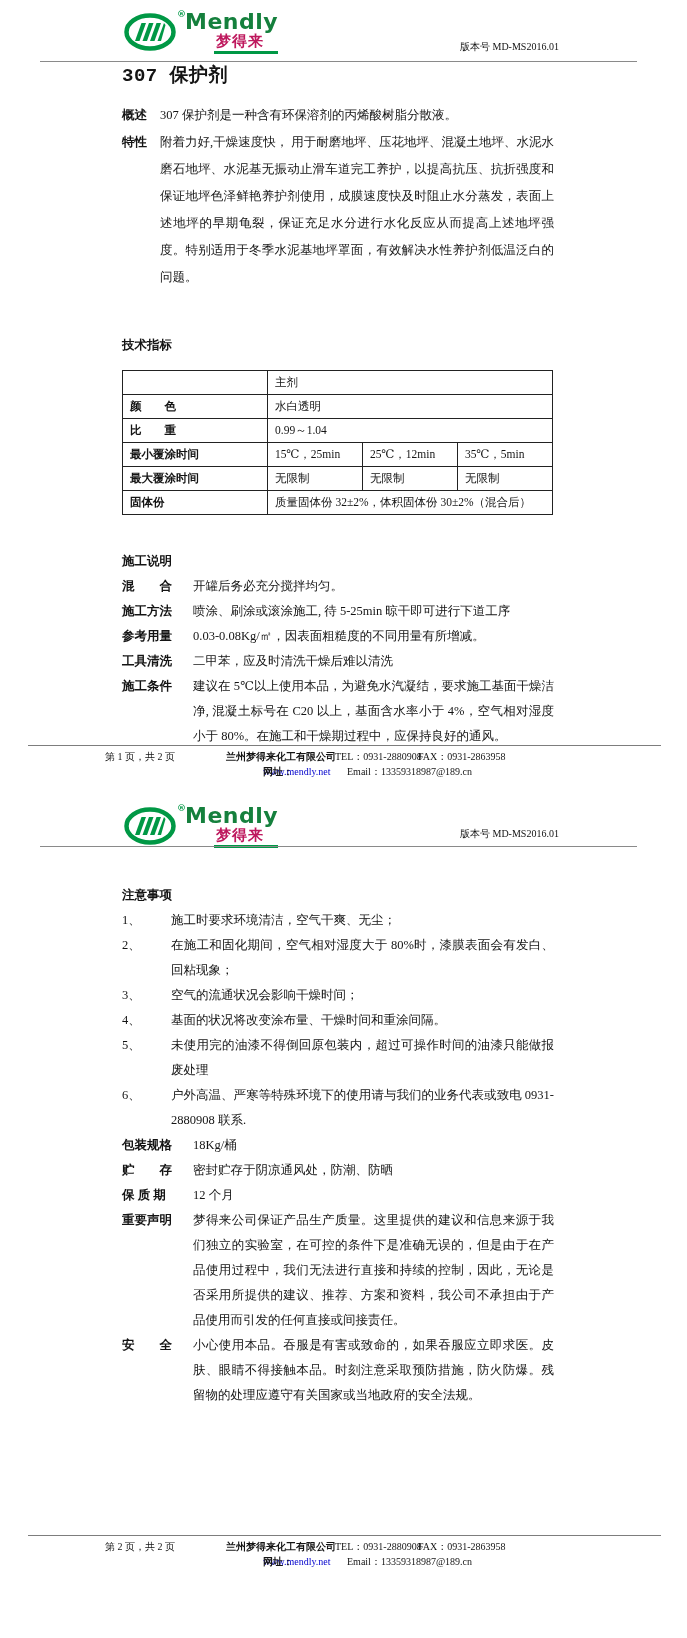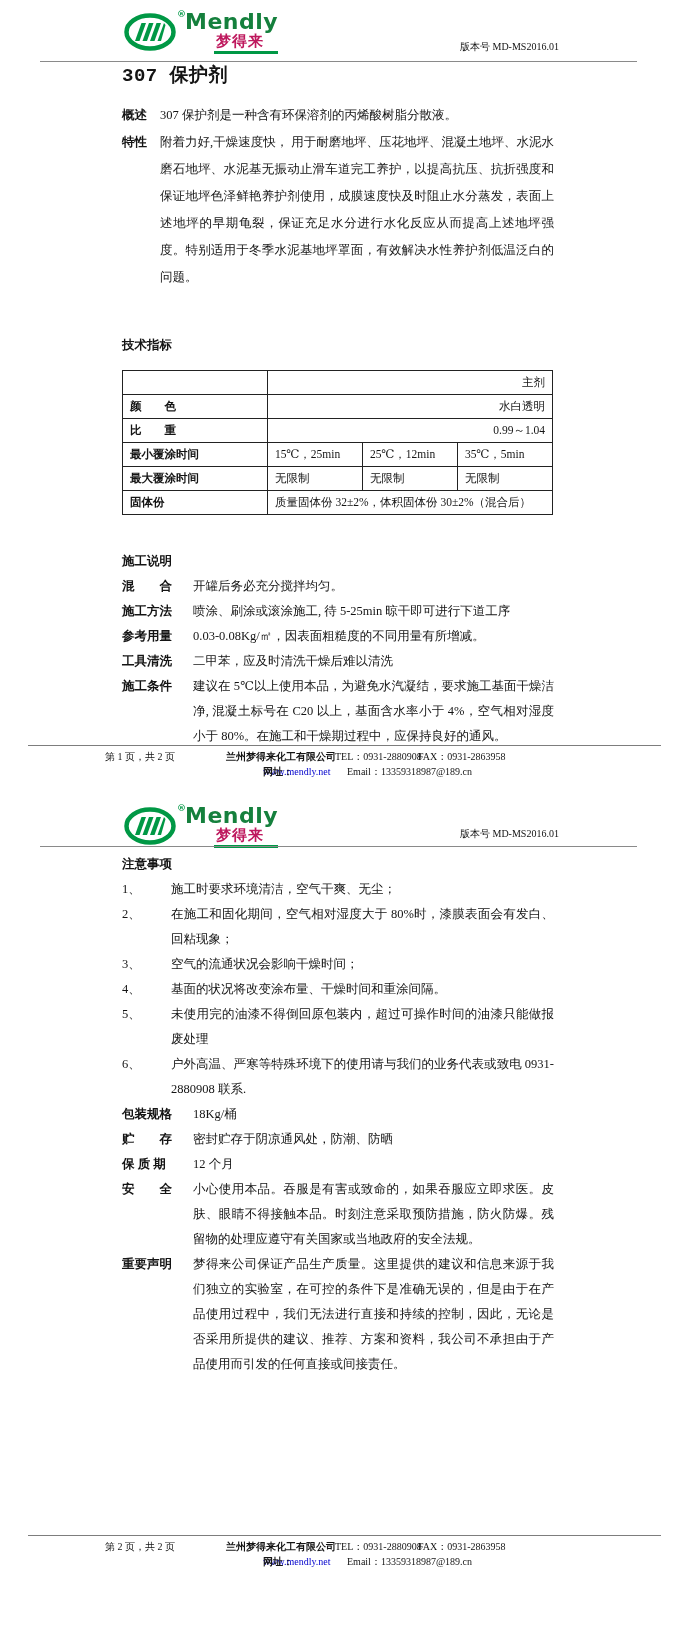"主剂" .spec td.c { text-align: right -> left }
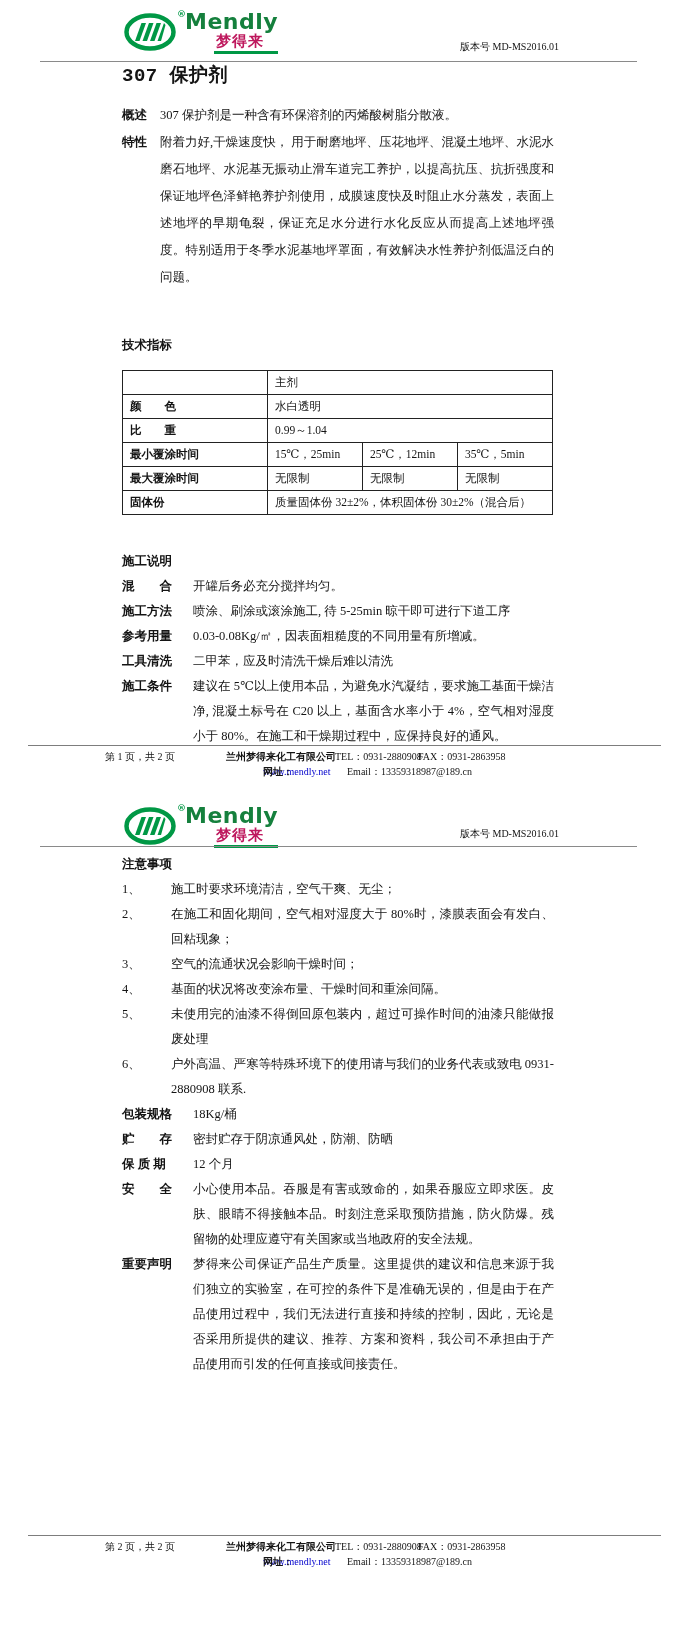"注意事项" div.content { top: 852px -> 883px }
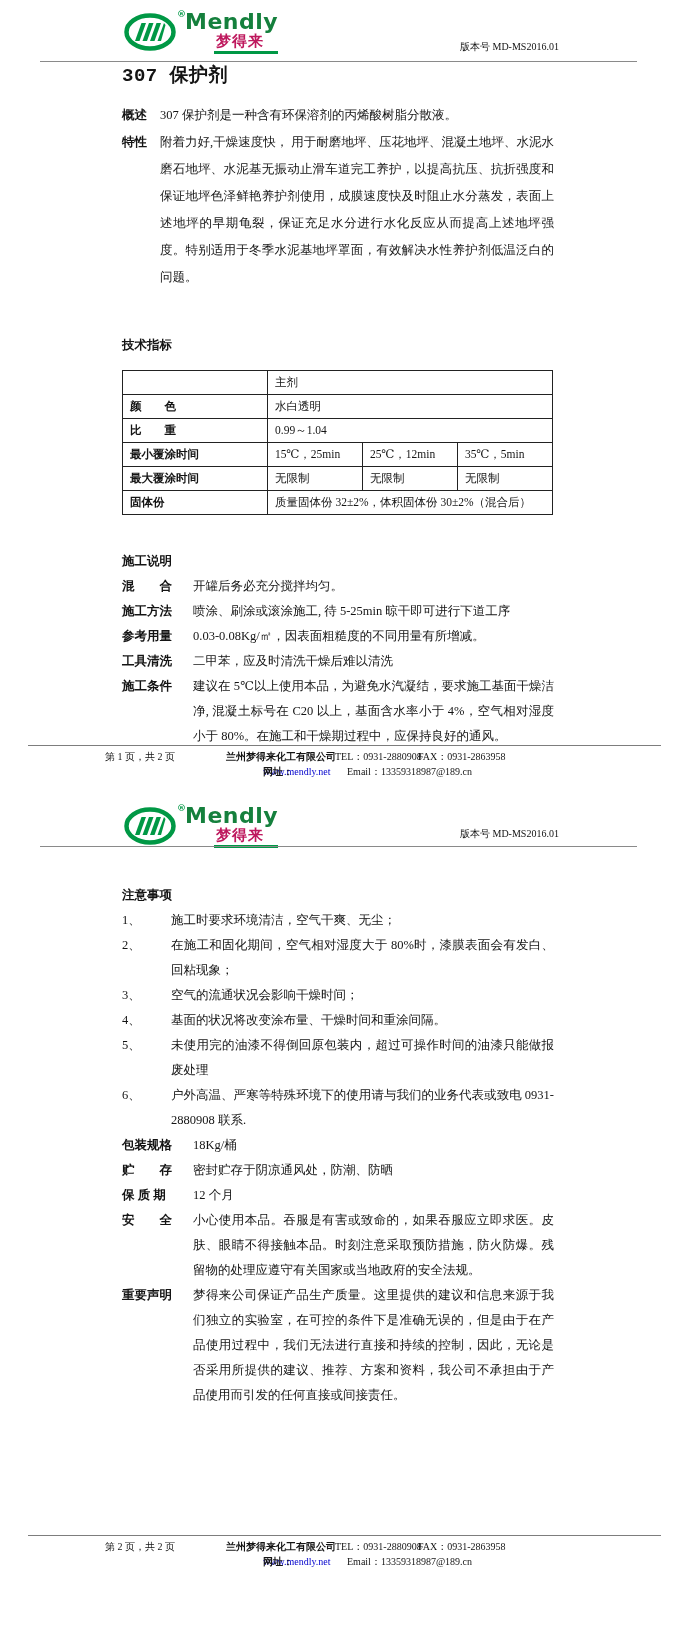"安 全" div.row25 { order: before "重要声明" -> after "重要声明" }
